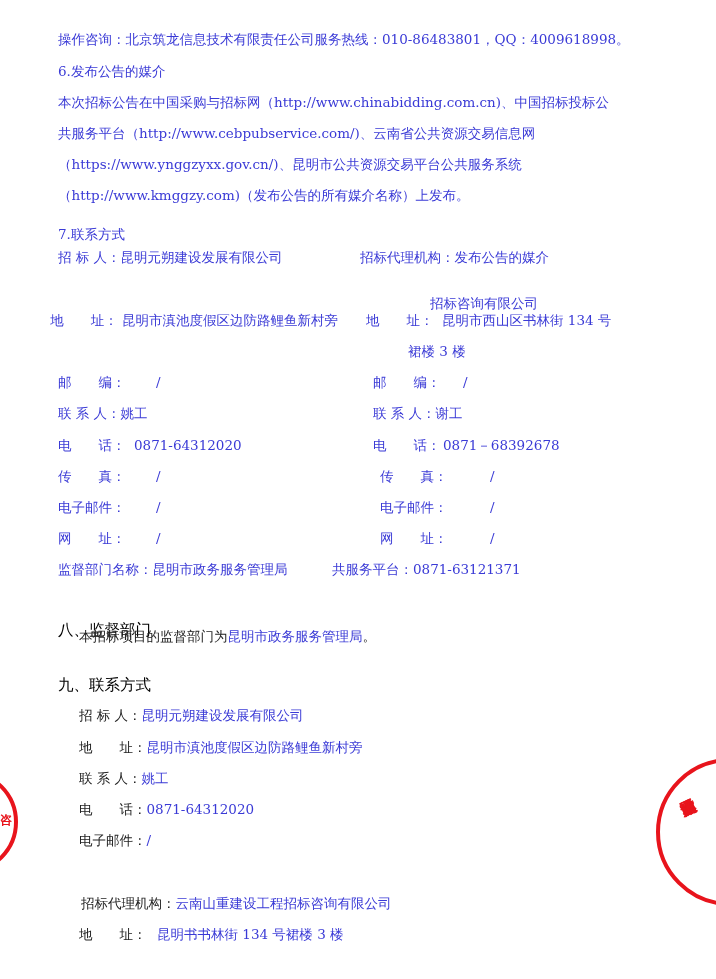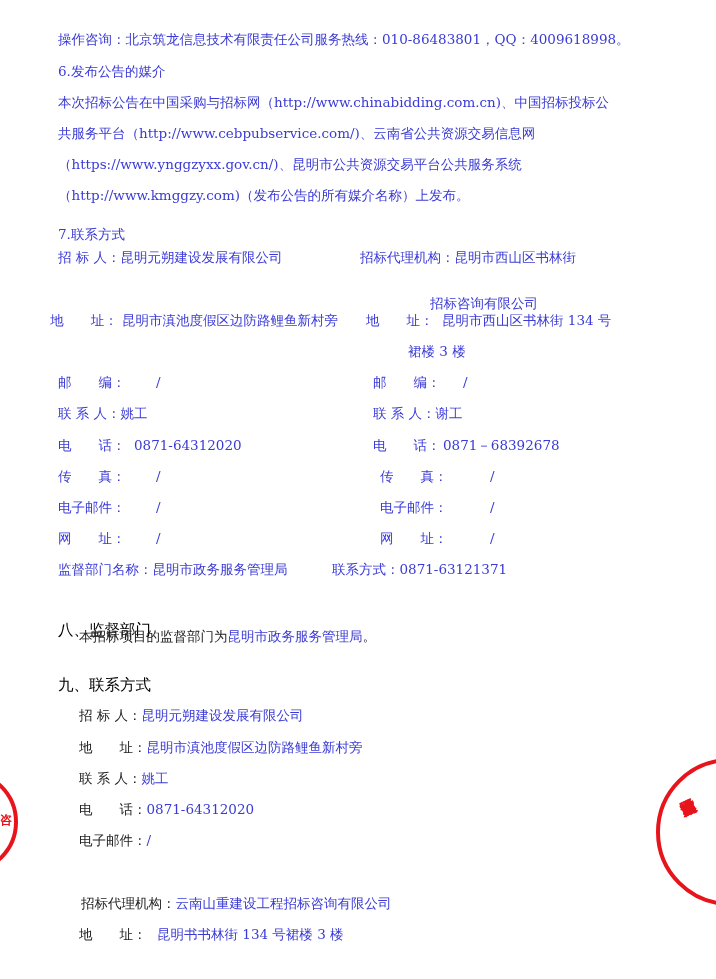"昆明市西山区书林街" span { text: 昆明市西山区书林街 -> 发布公告的媒介 }
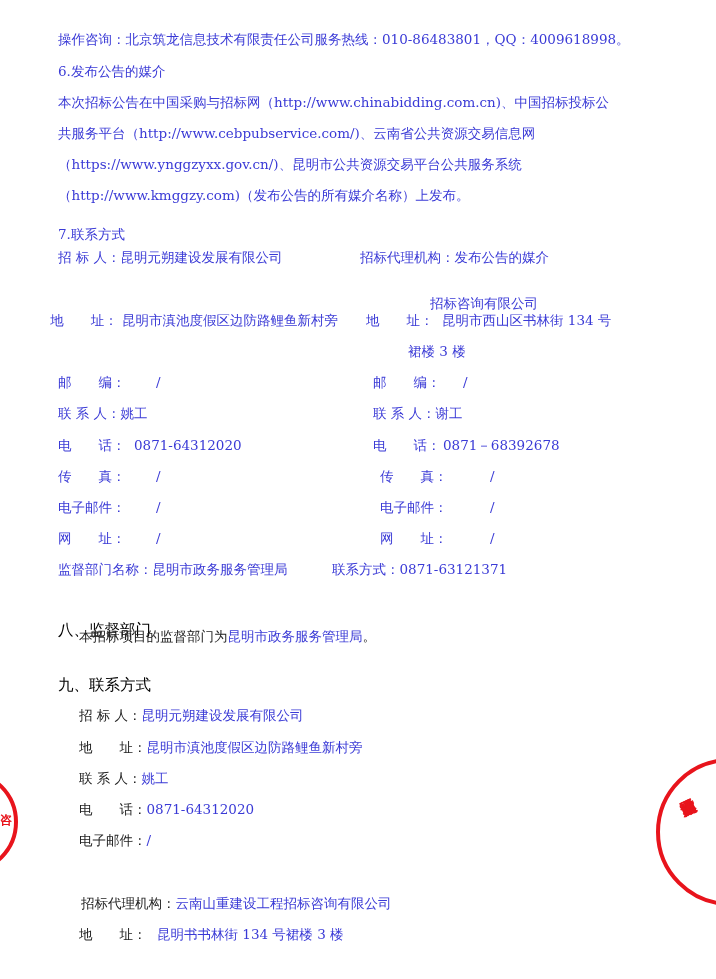"联系方式：" span { text: 联系方式 -> 共服务平台 }
